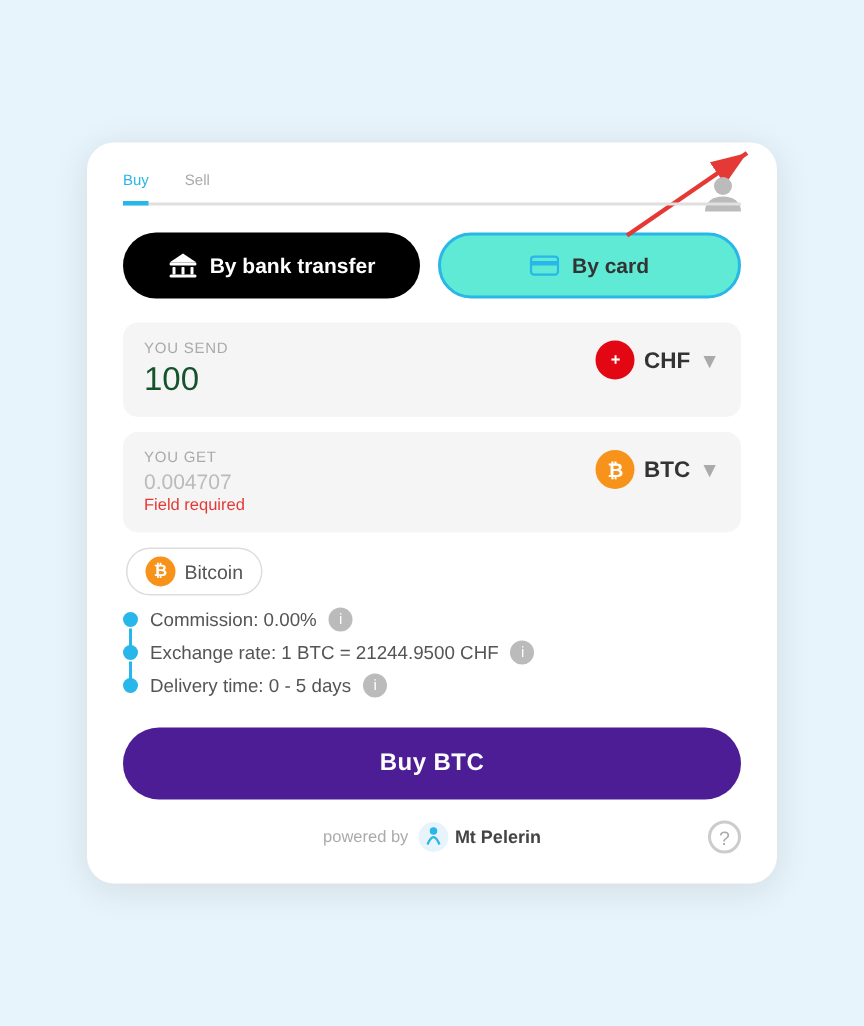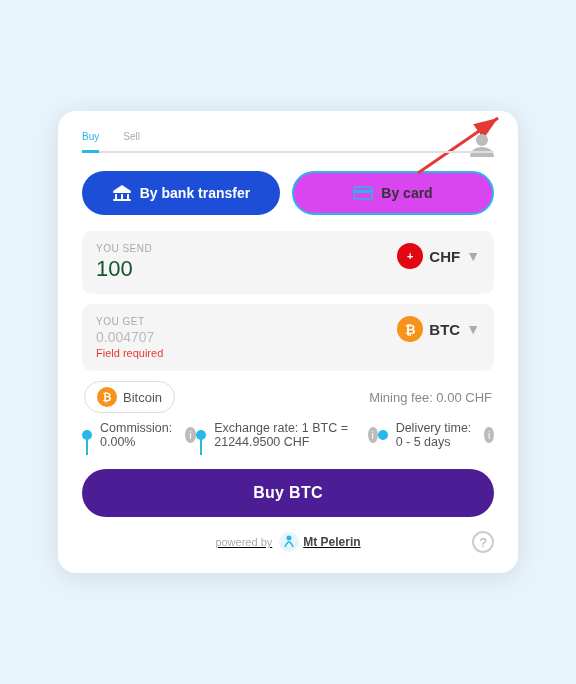"By bank transfer" .btn-bank { background: #1d4ed8 -> #000000 }
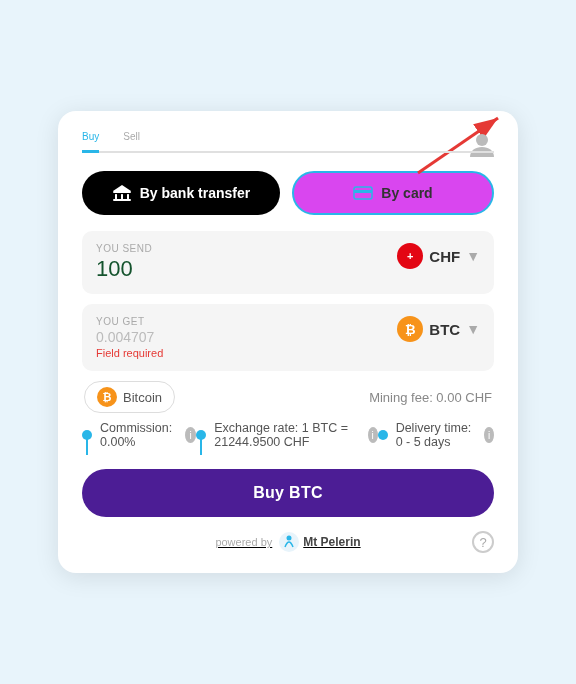"By card" .btn-card { background: #d946ef -> #5eead4 }
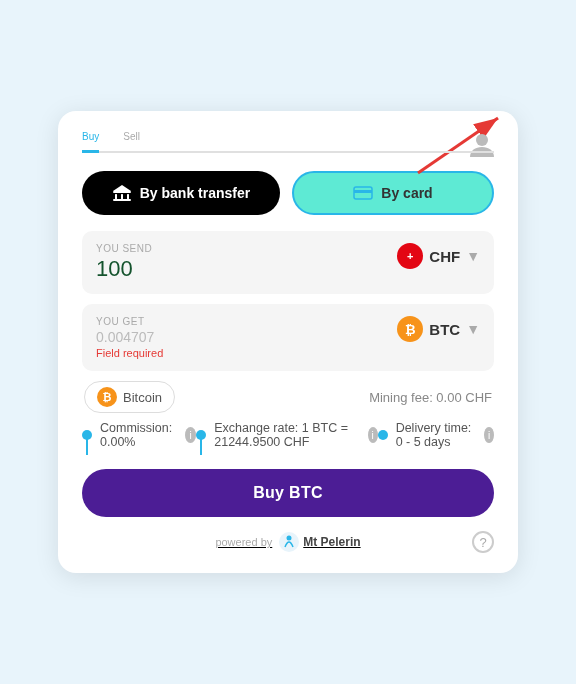"Mining fee: 0.00 CHF" div.mining-fee { html: <div>Mining fee: 0.00 CHF</div> -> none }
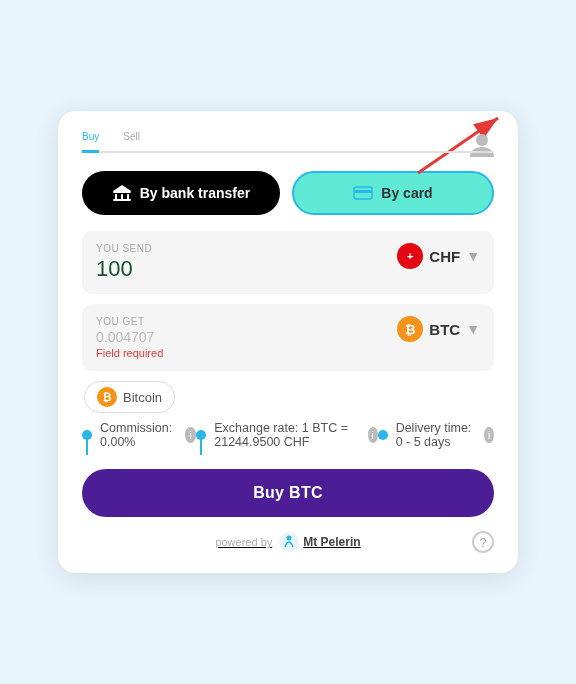"Commission: 0.00%" .timeline { flex-direction: row -> column }
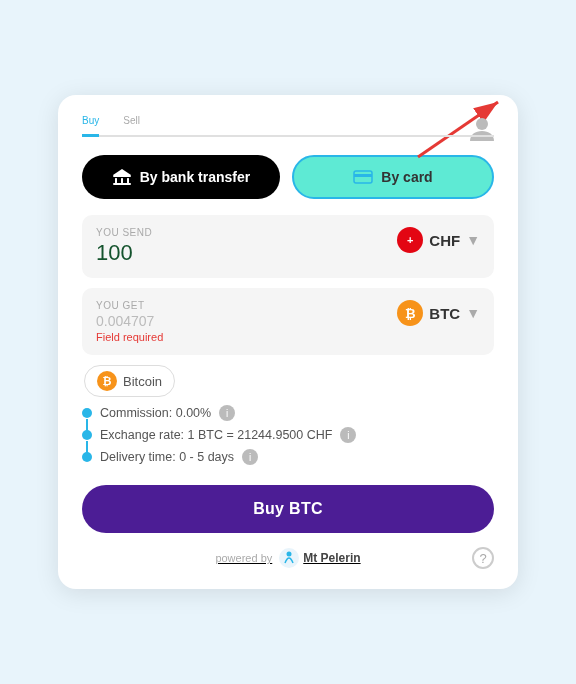"powered by" .footer { text-decoration: underline -> none }
